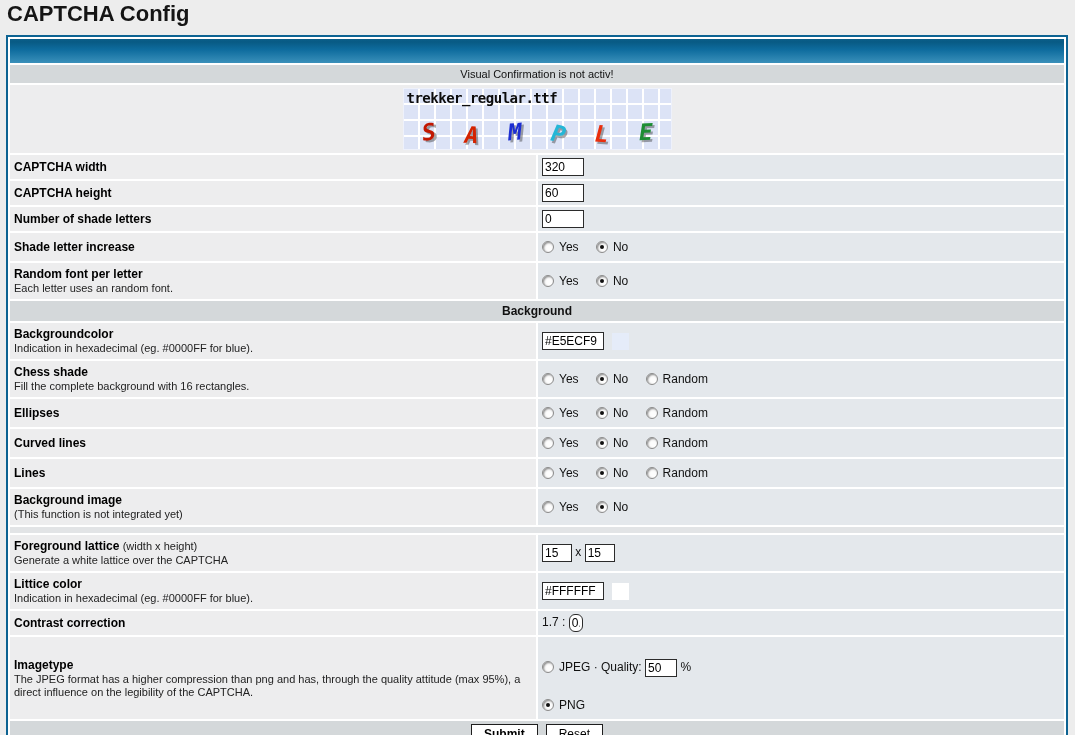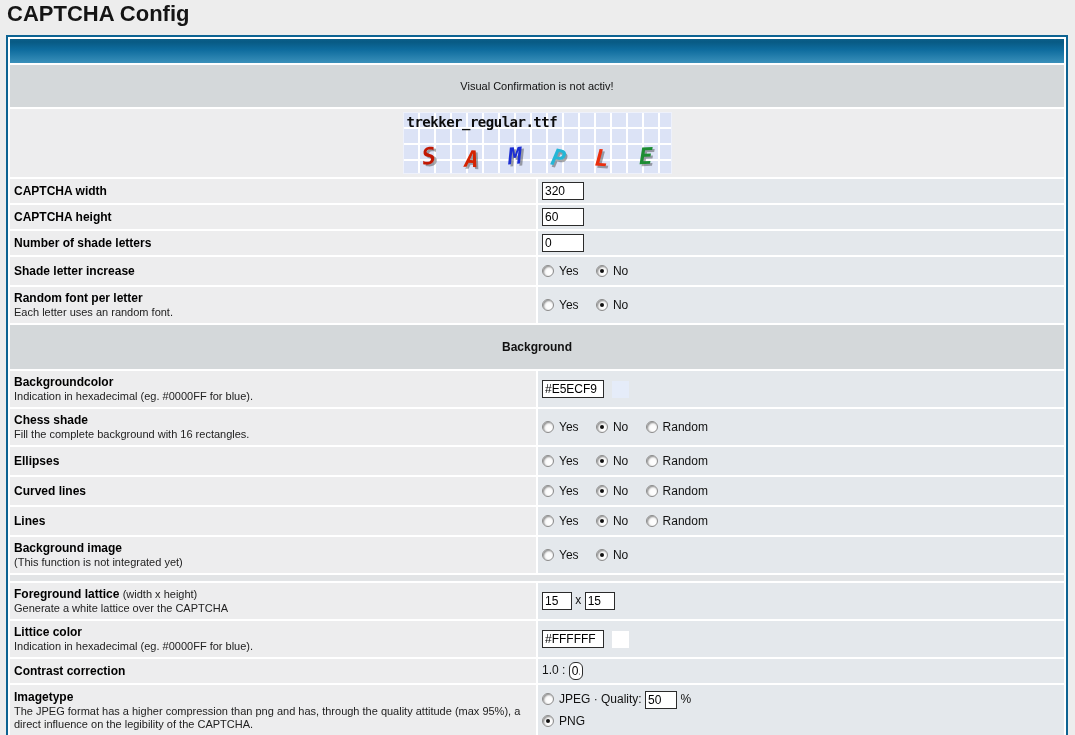"Visual Confirmation is not activ!" td.sechead { padding: 15px 2px -> 3px 2px }
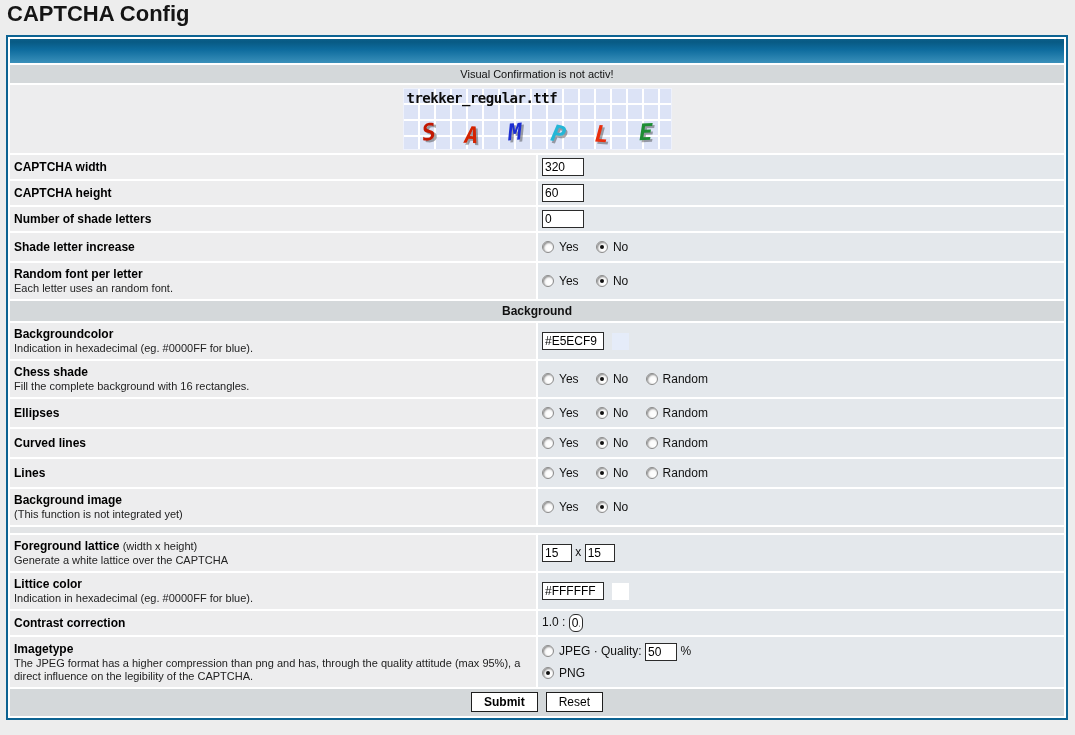"Yes No" .ctrl-line { margin-top: none -> 16px }
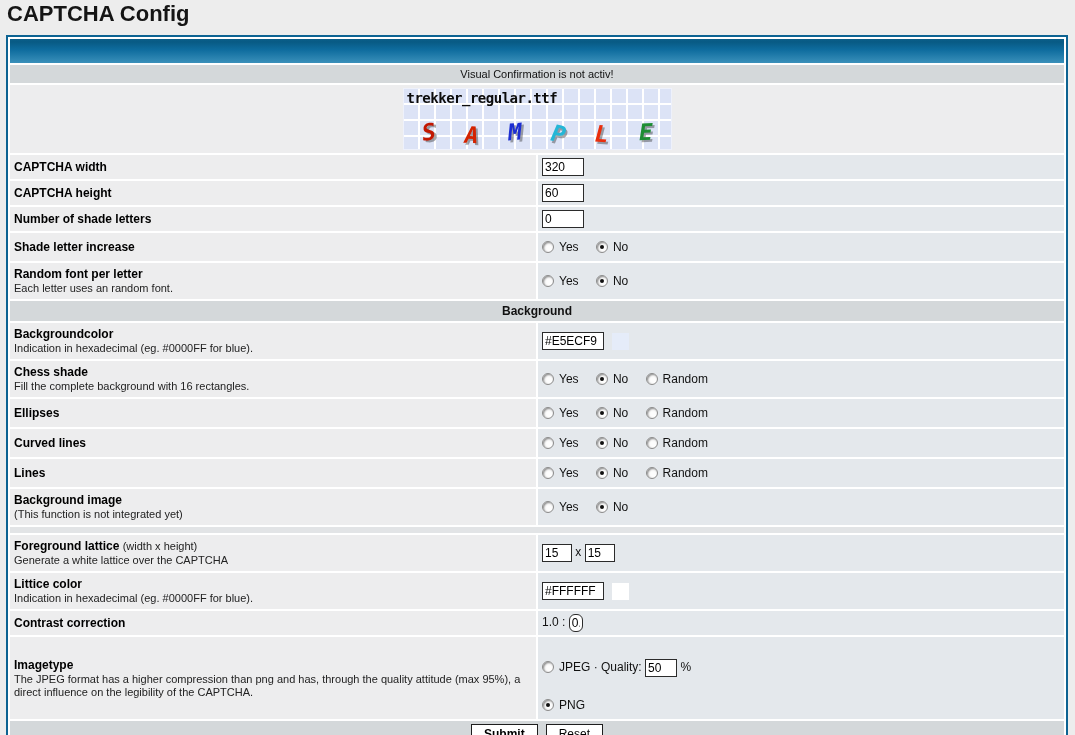"1.0 :" span { text: 1.0 -> 1.7 }
